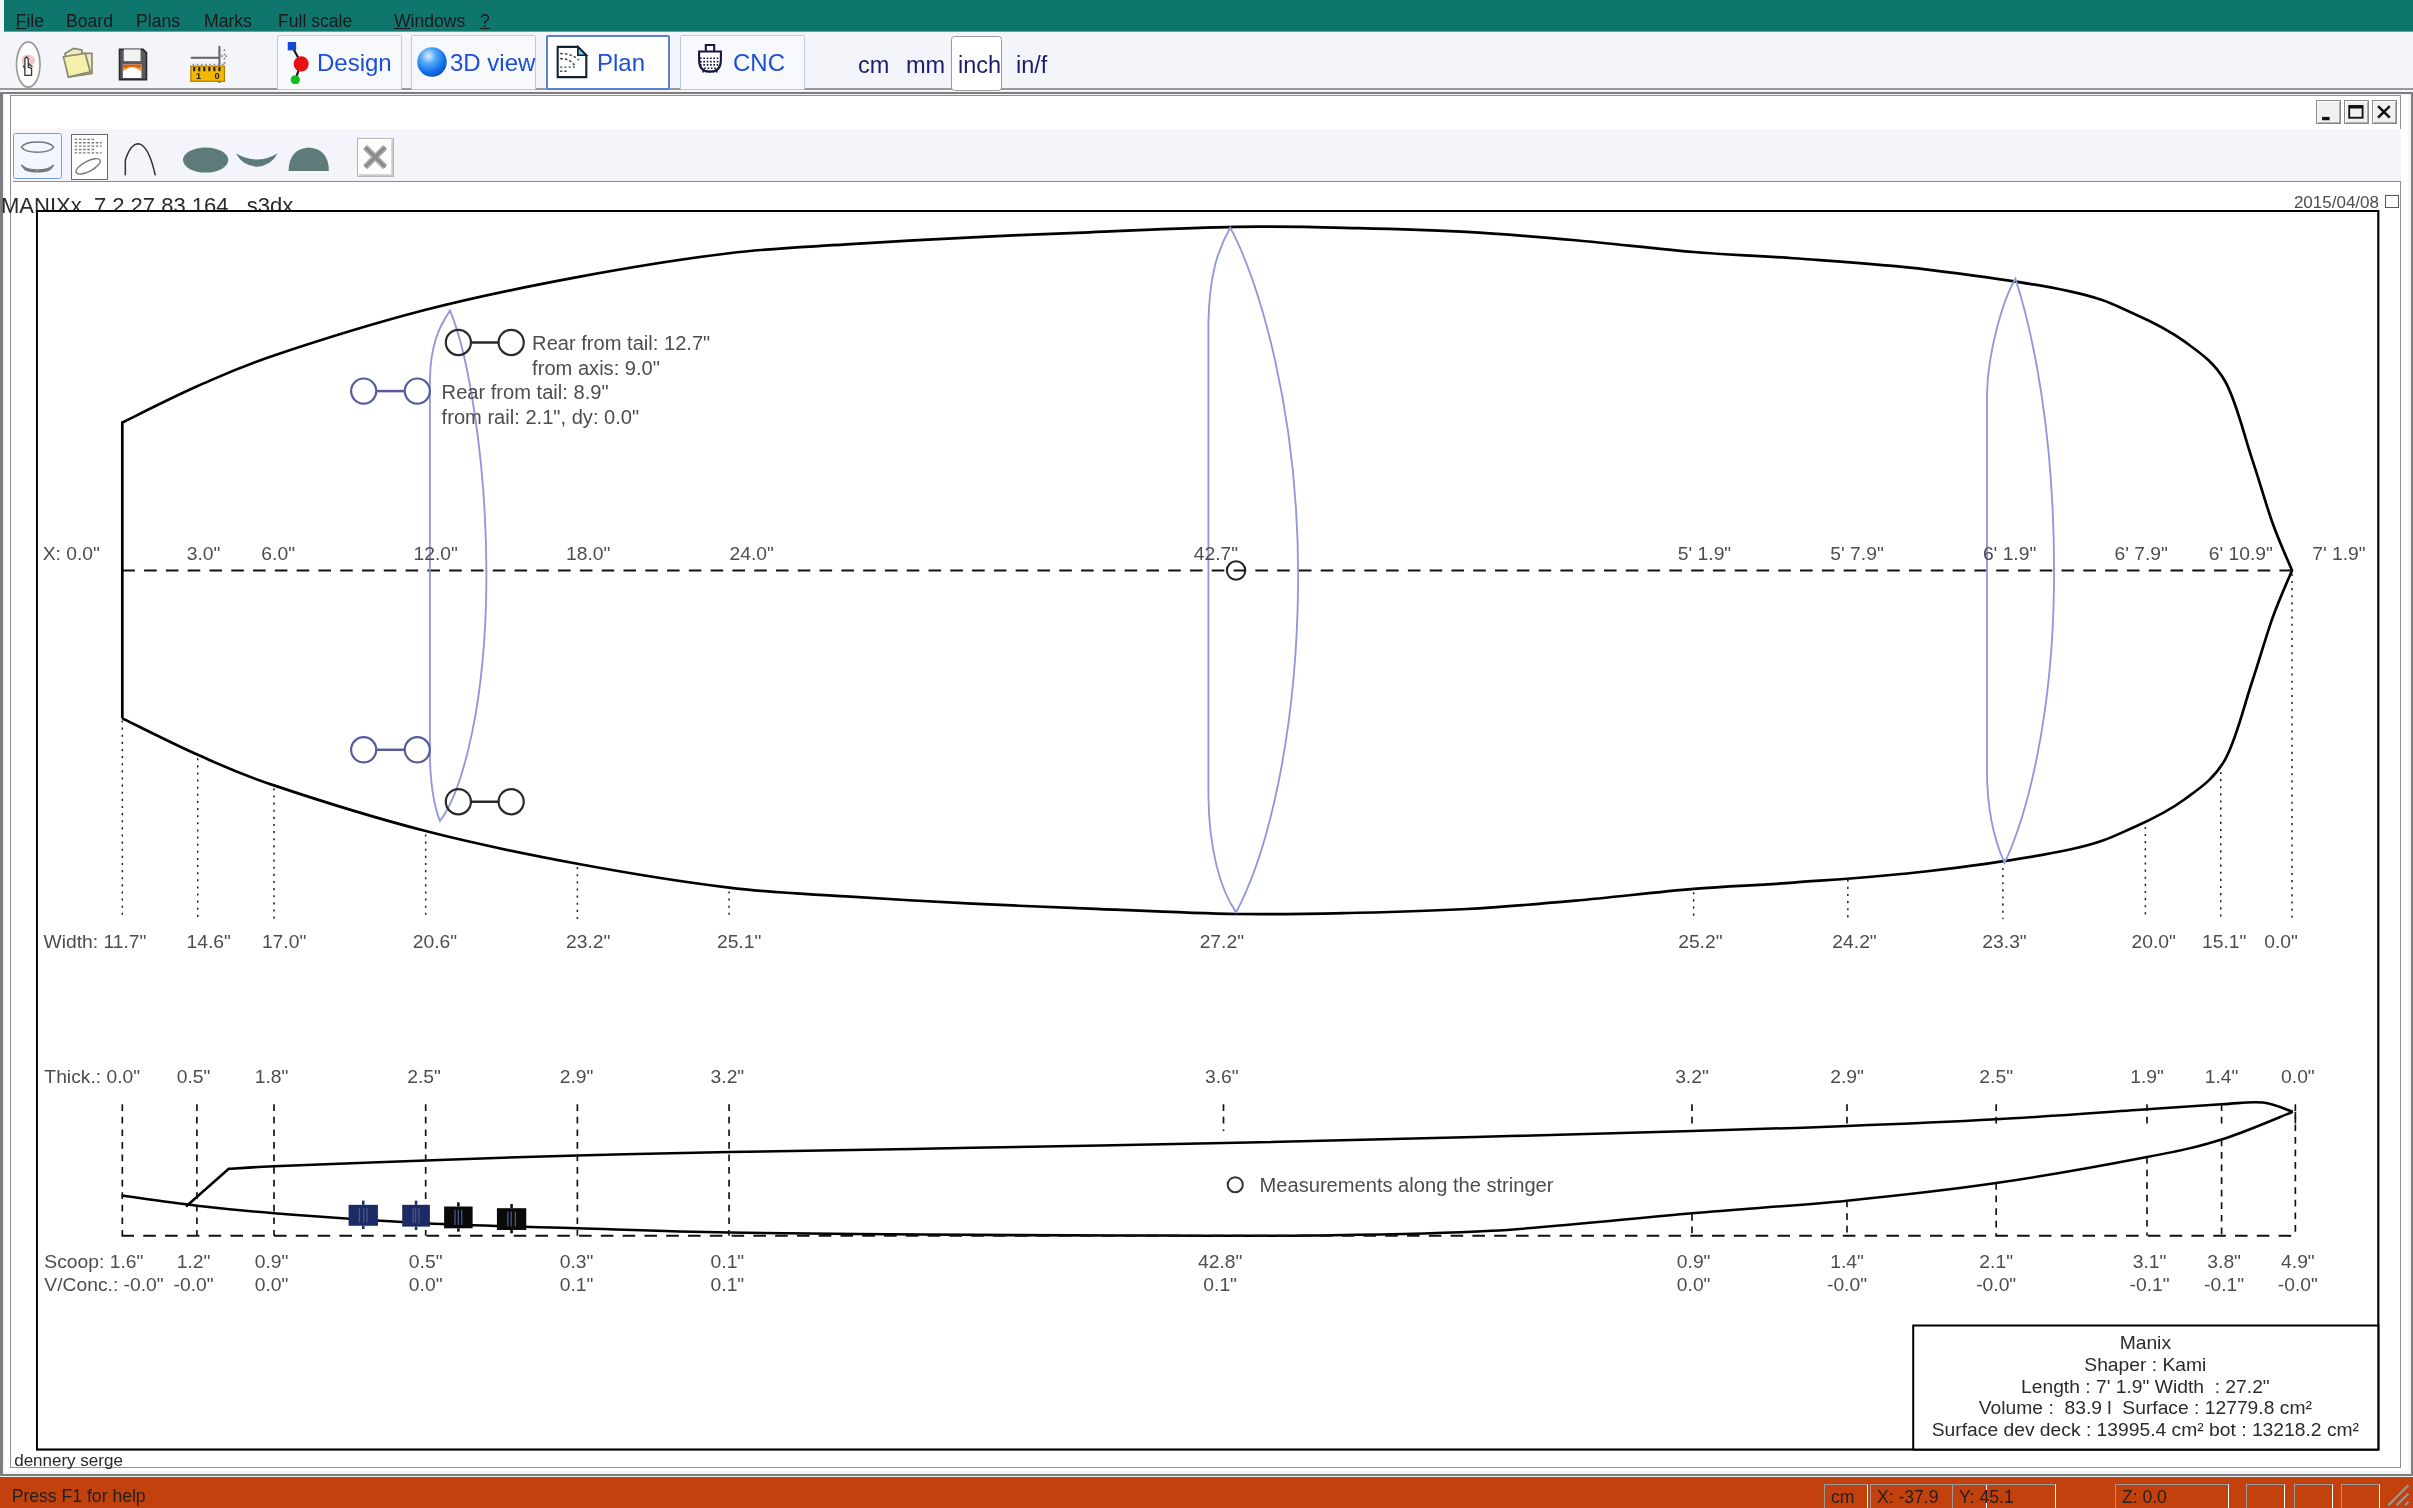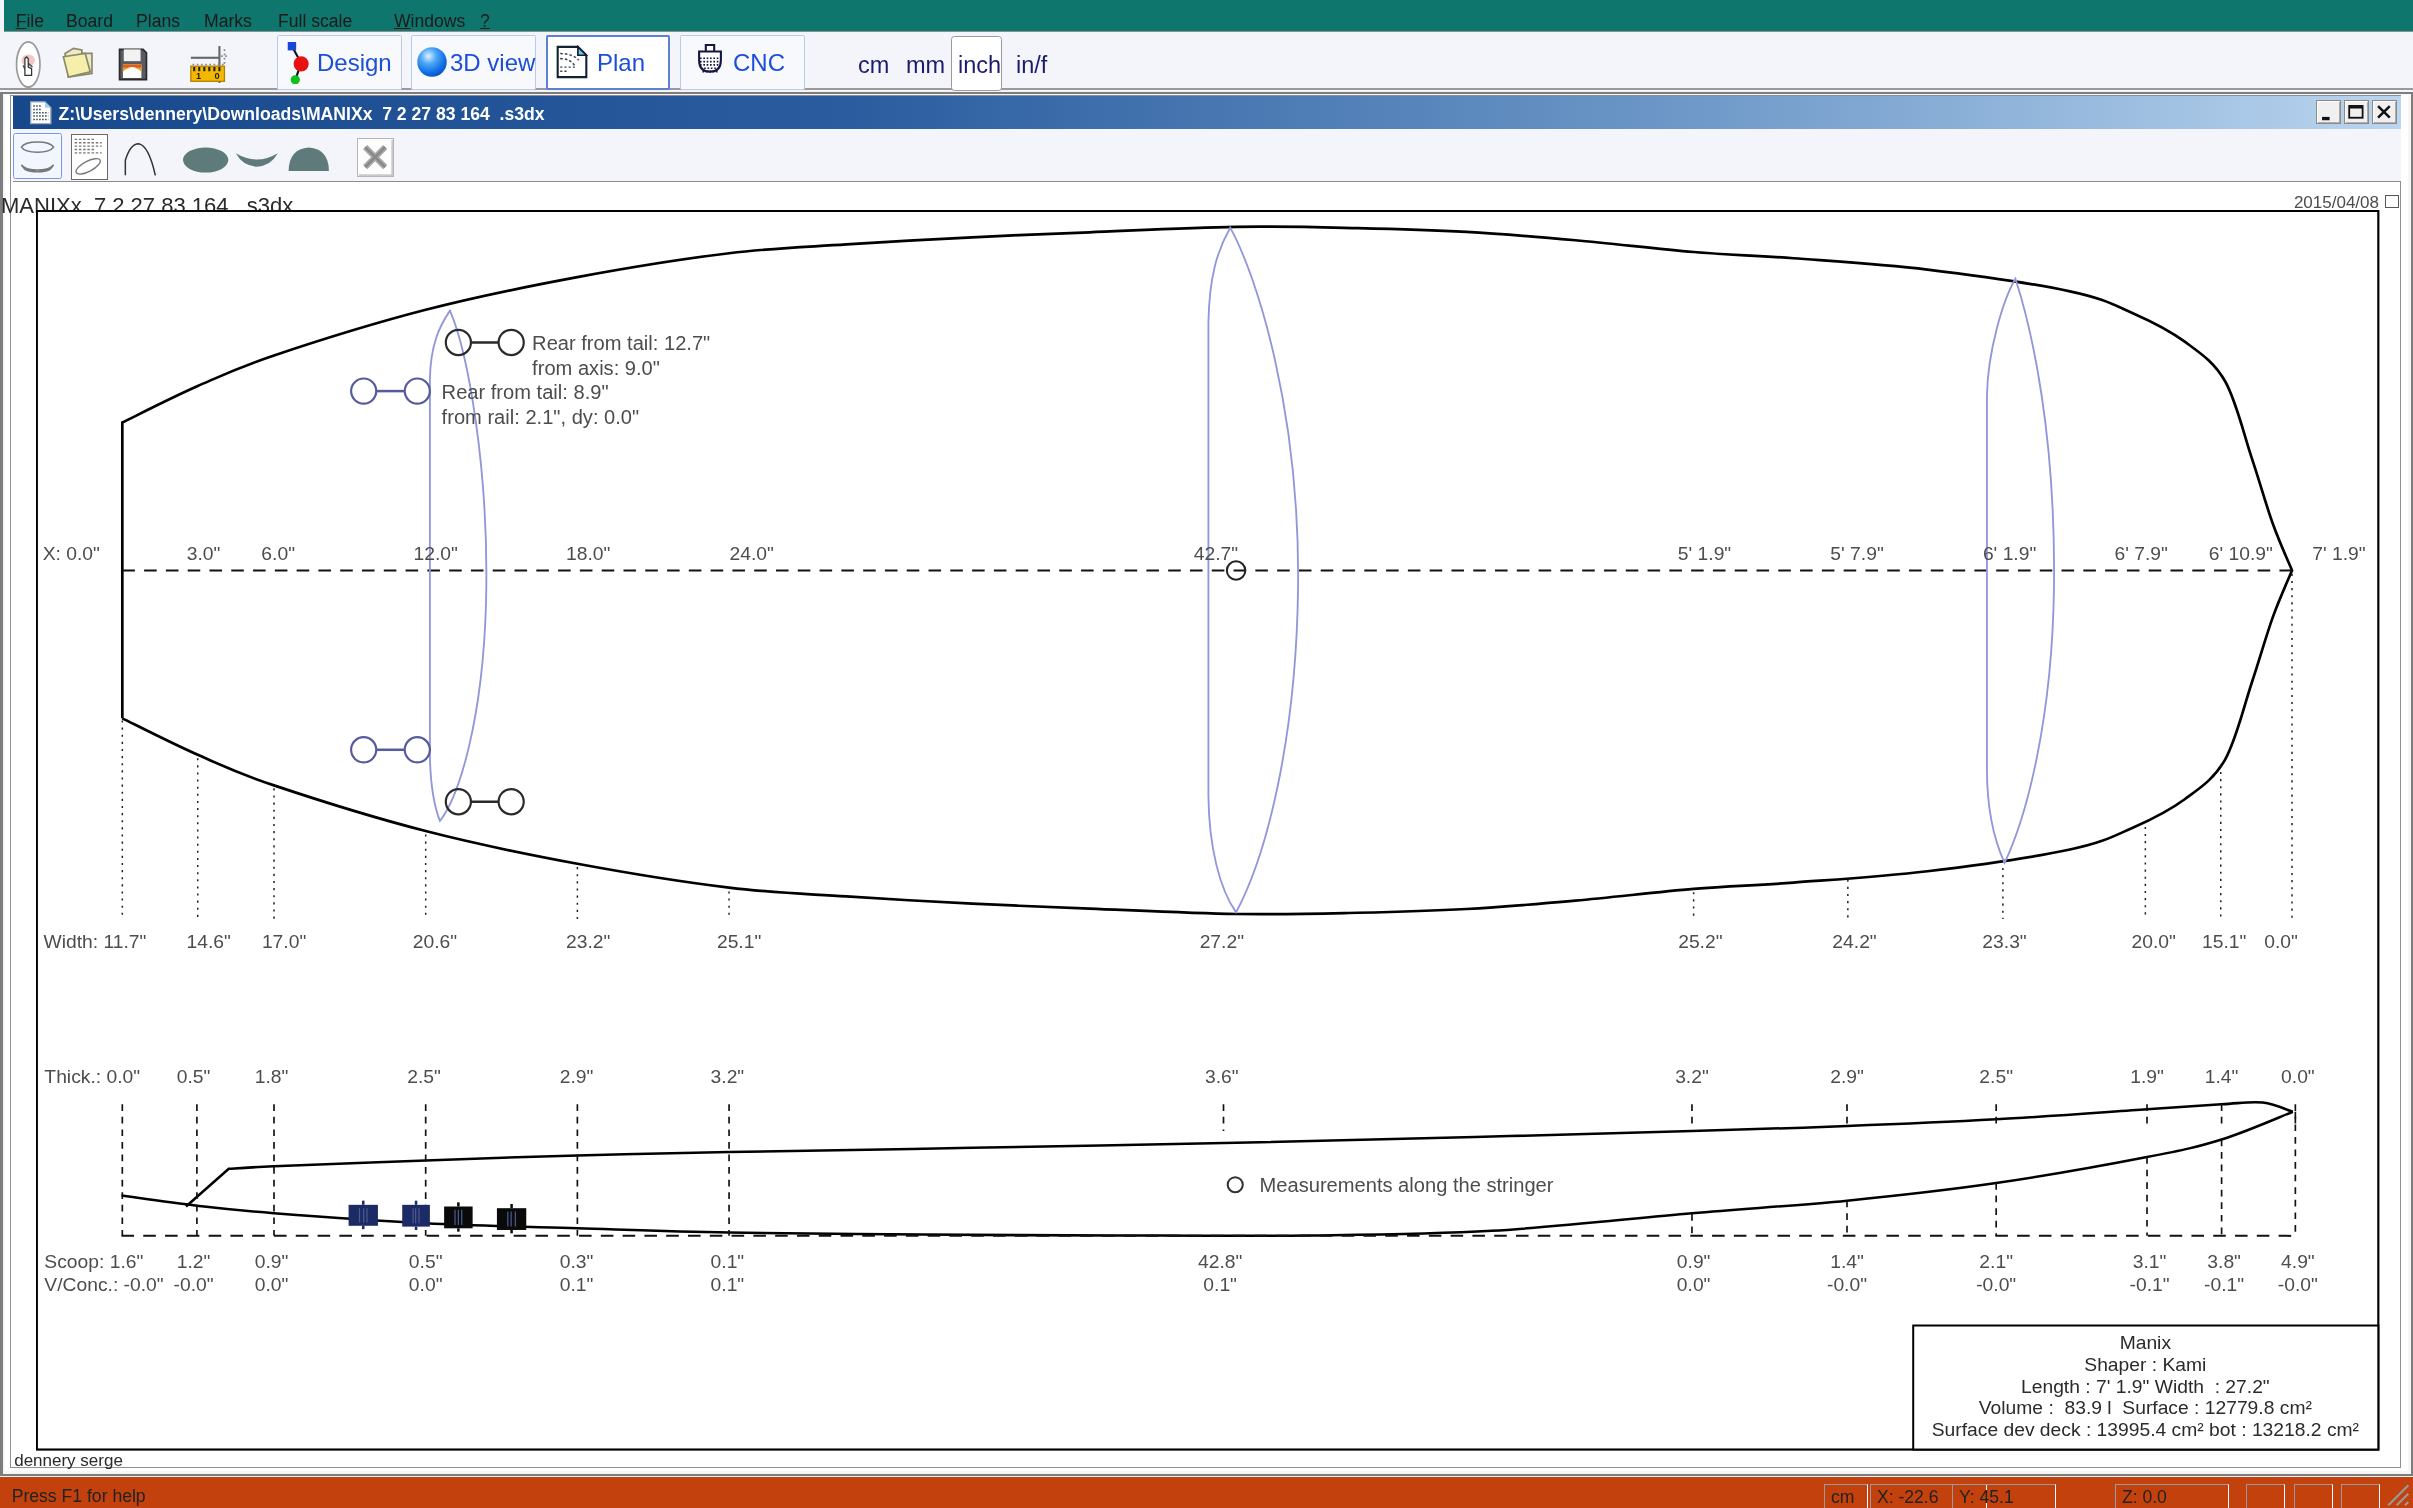"Z:\Users\dennery\Downloads\MANIXx 7 2 27" div { html: <div> <svg> <path></path> <path></path> <path></path> </svg> <span>Z:\Users\dennery\Downloads\MANIXx&nbsp; 7 2 27 83 164&nbsp; .s3dx</span> </div> -> none }
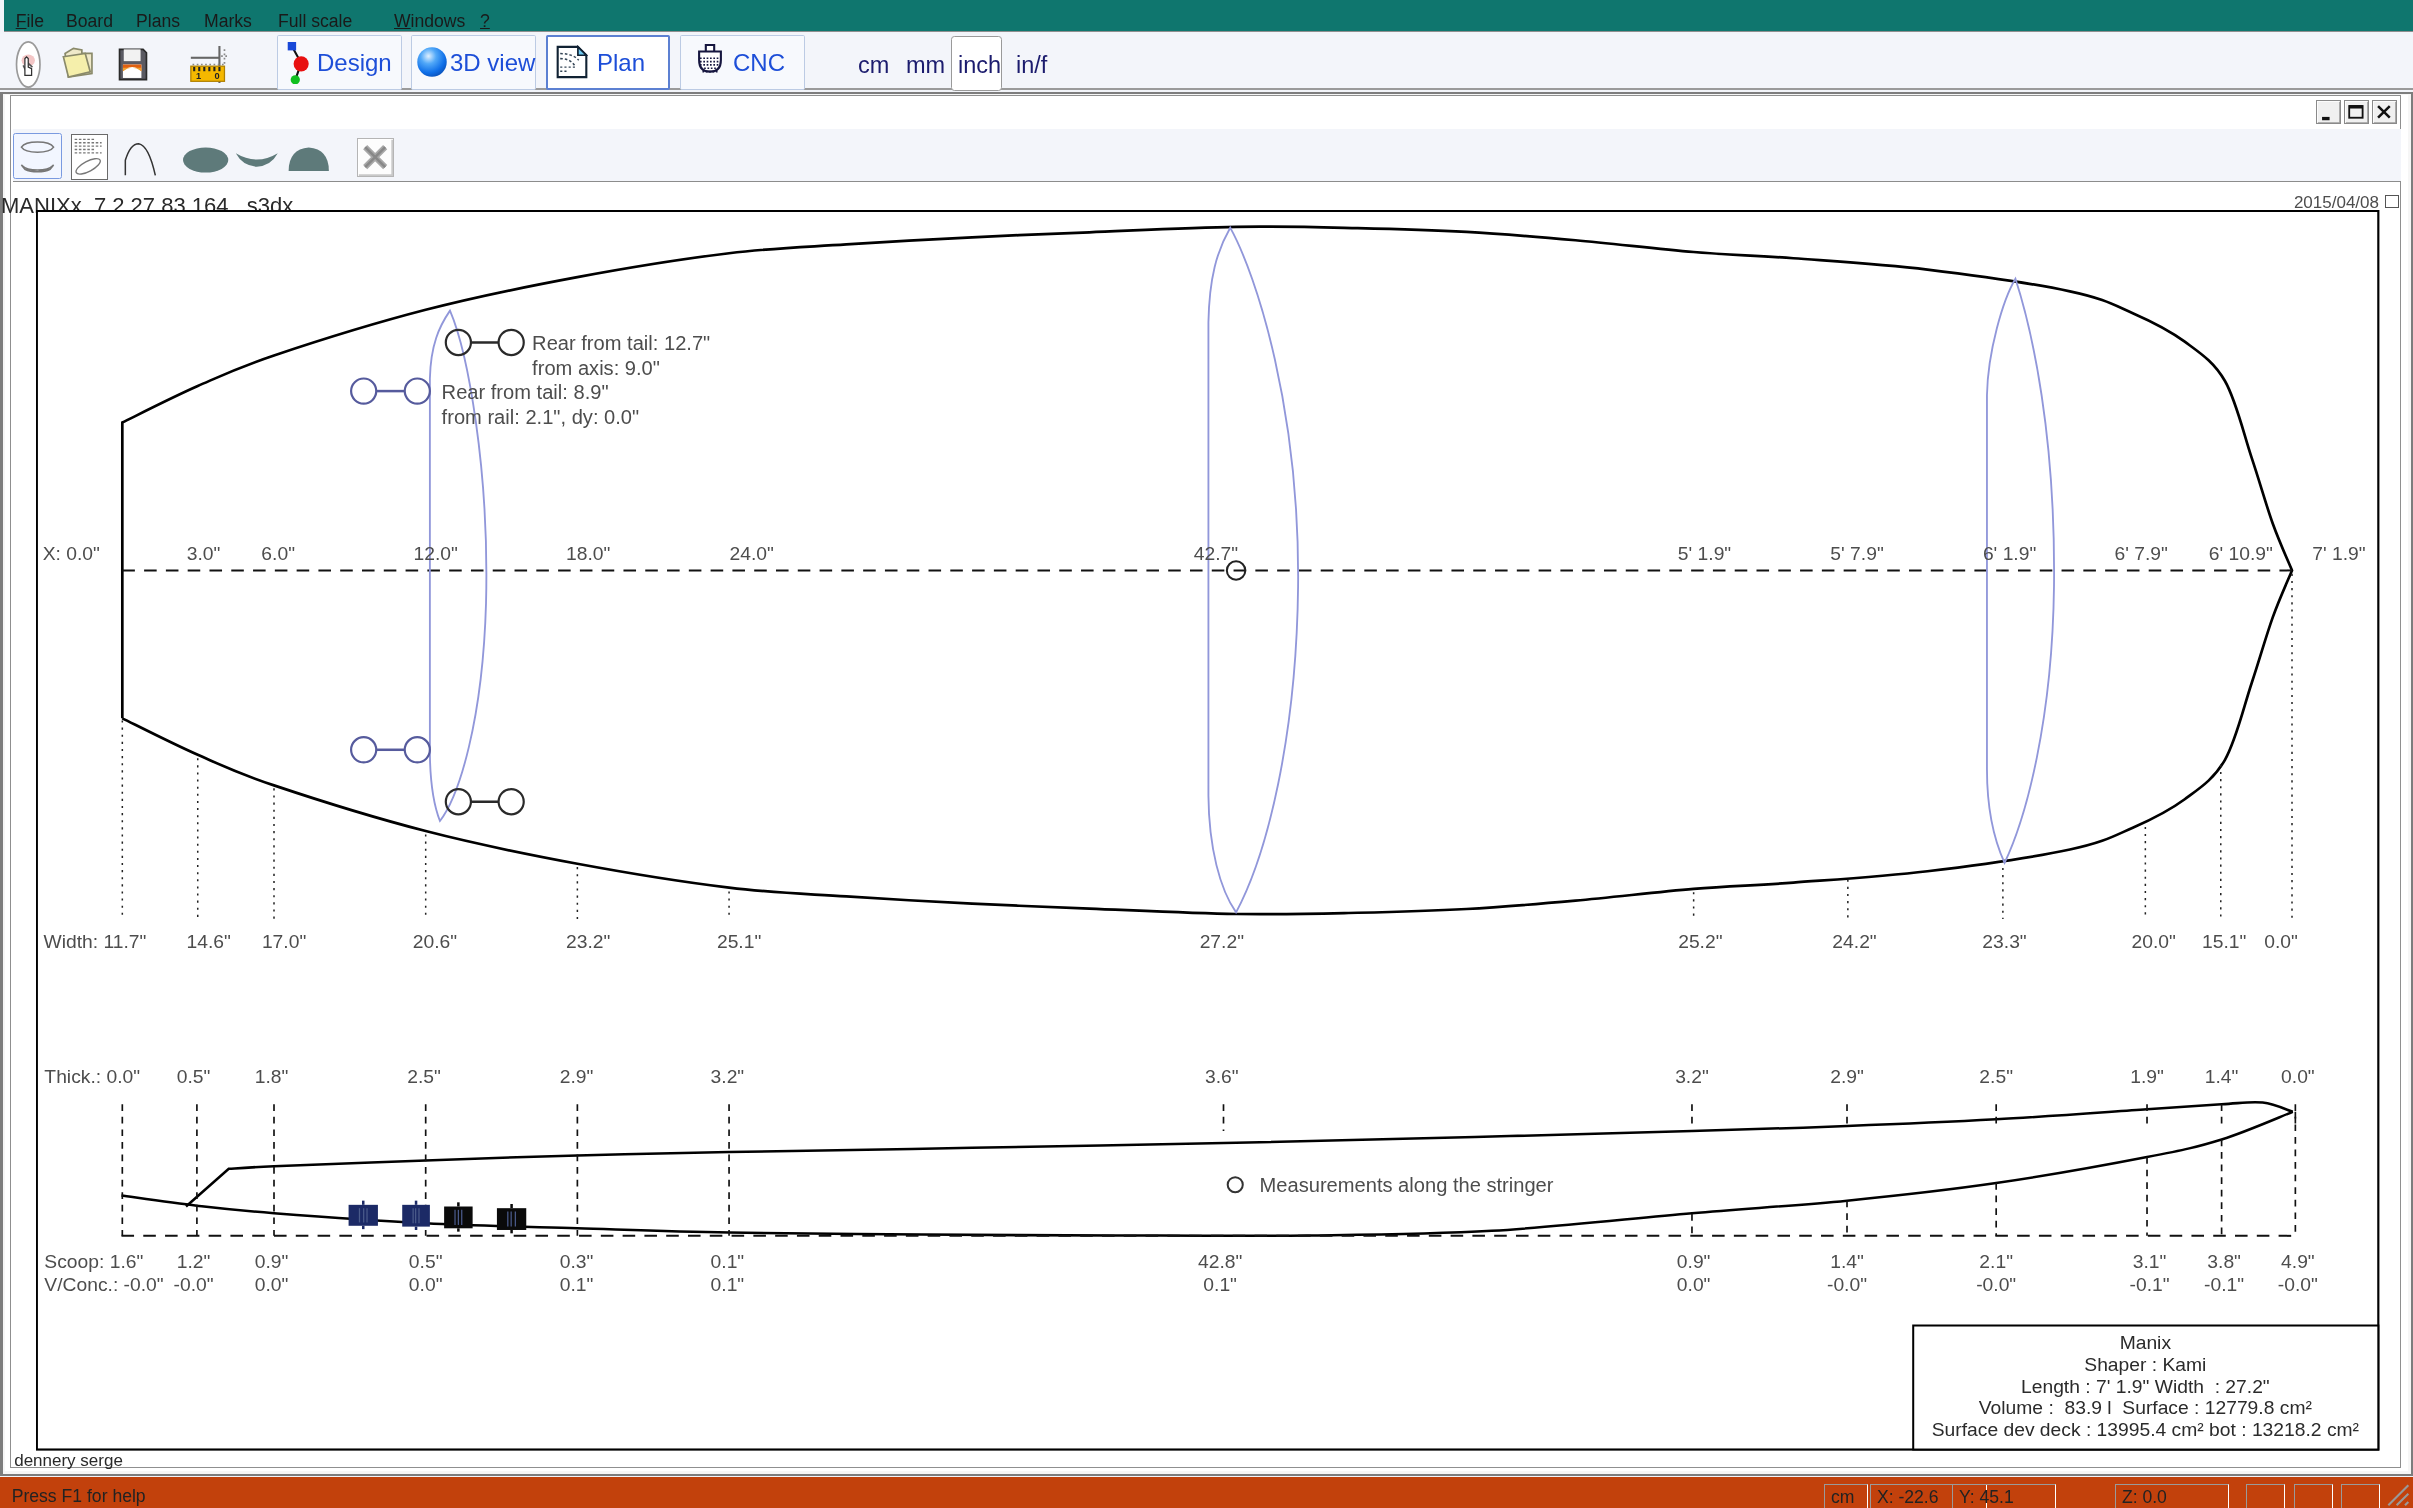"X: -22.6" span.scell { text: -22.6 -> -37.9 }
